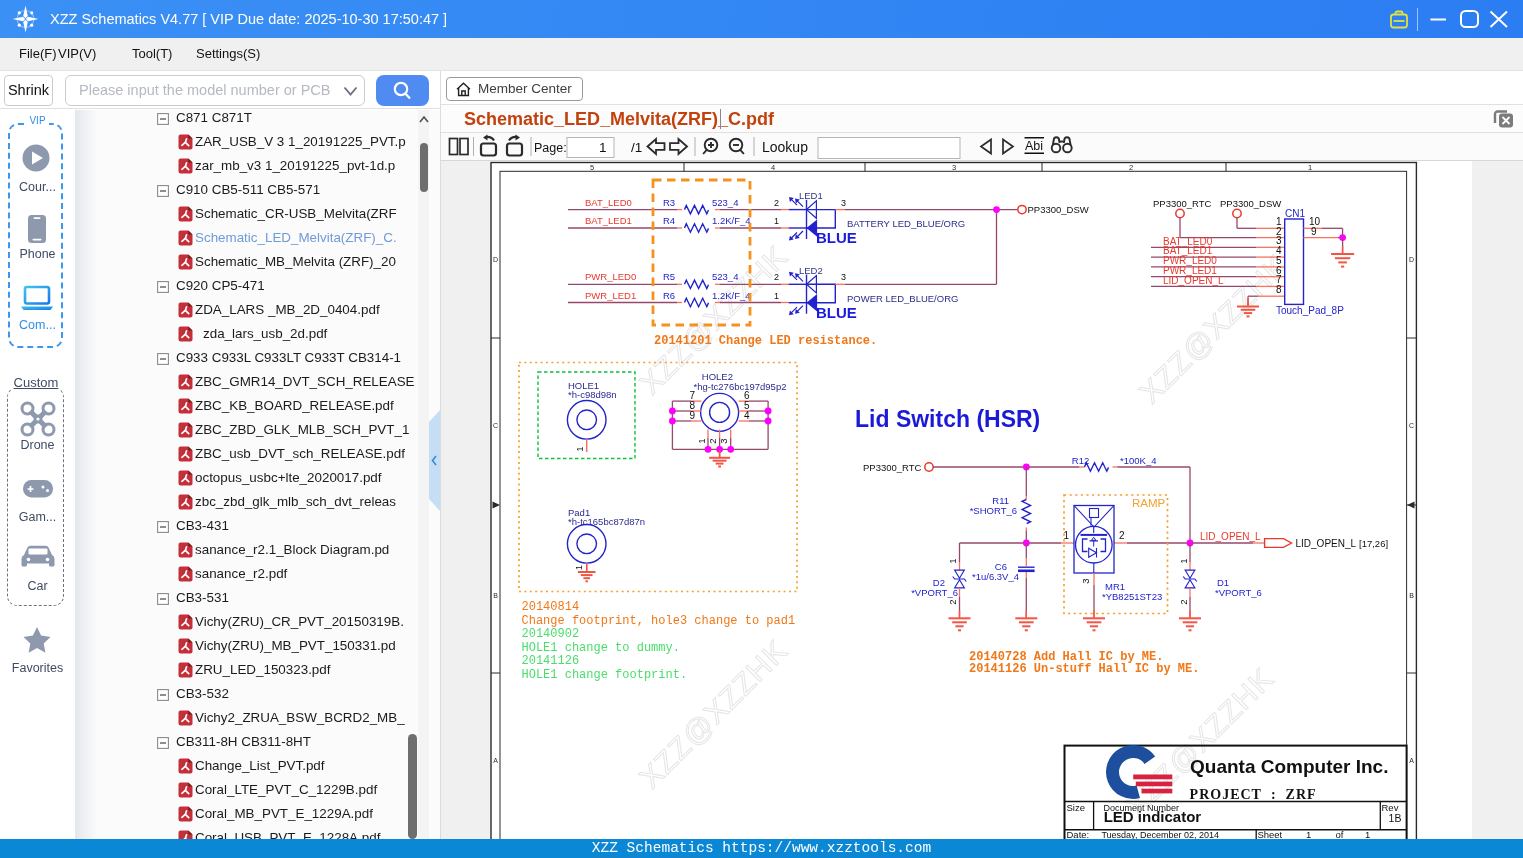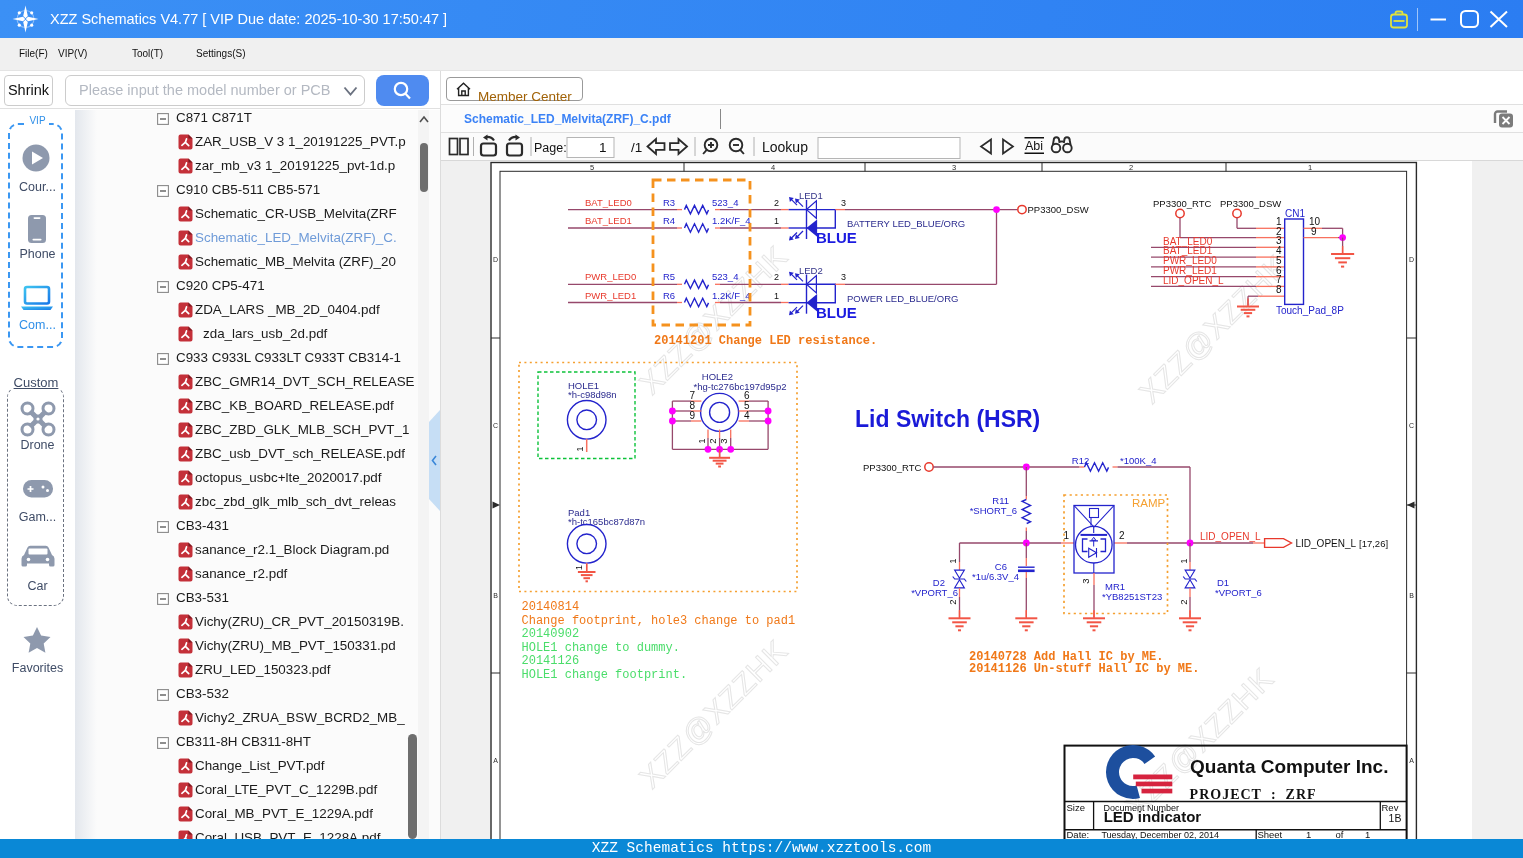"File(F)" .menuitem { font-size: 10px -> 13px }
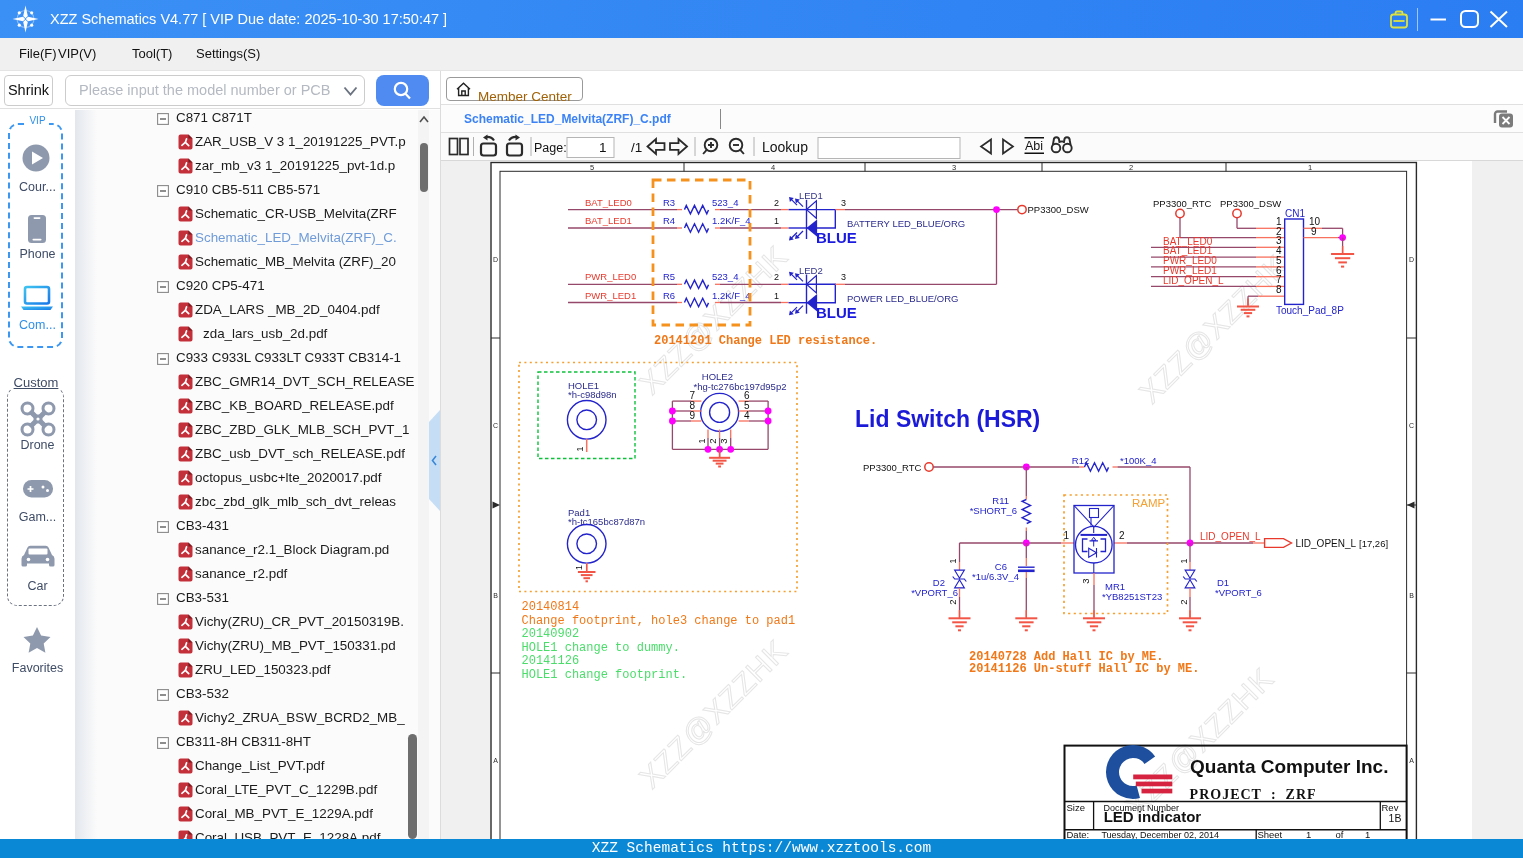"Member Center" #mctext { color: #a16207 -> #404040; margin-top: 8px -> none }
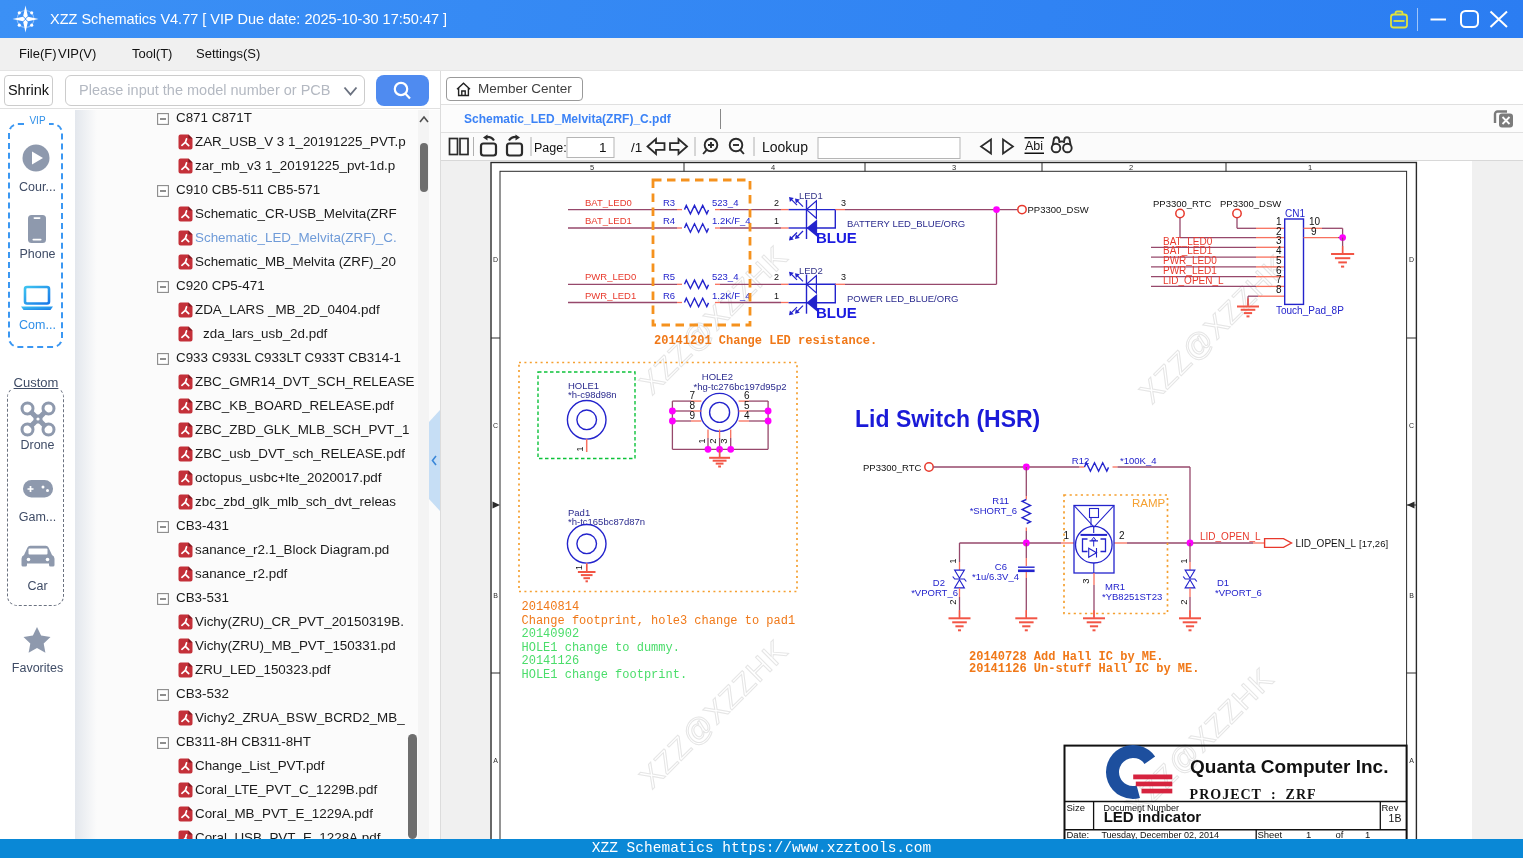"Schematic_LED_Melvita(ZRF)_C.pdf" #tabtext { color: #3b82f6 -> #c2410c; font-size: 12px -> 18px }
